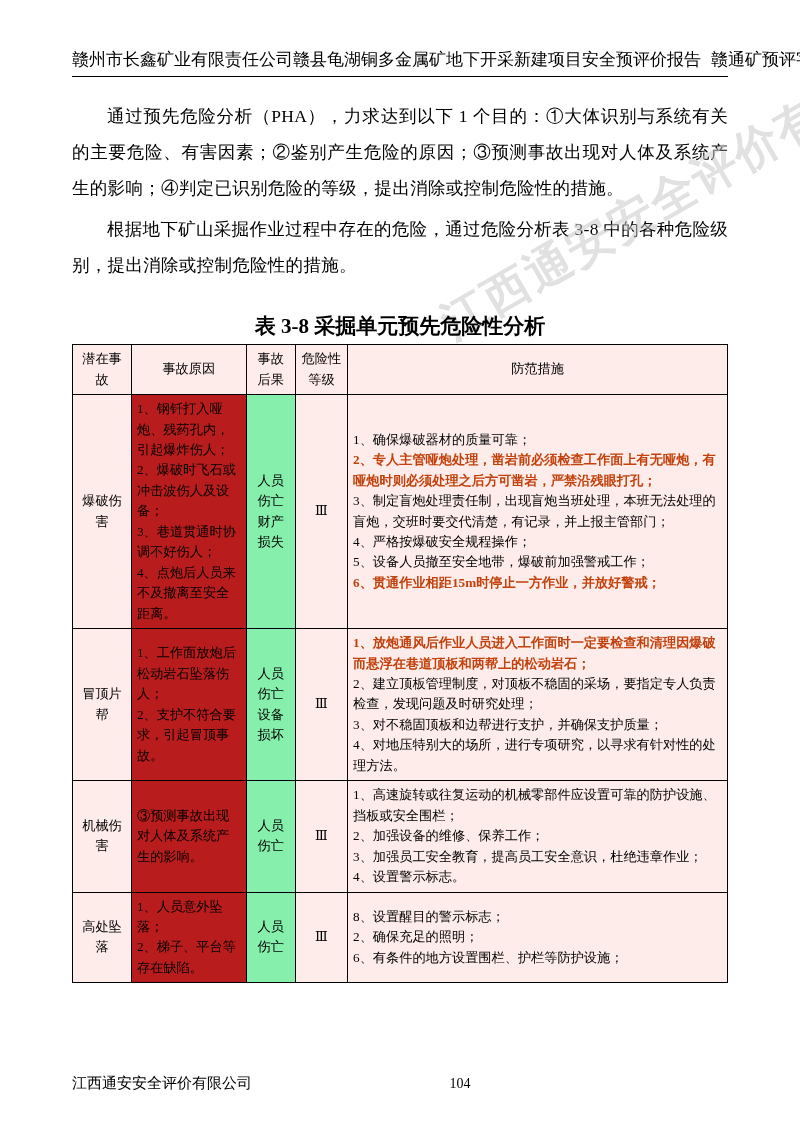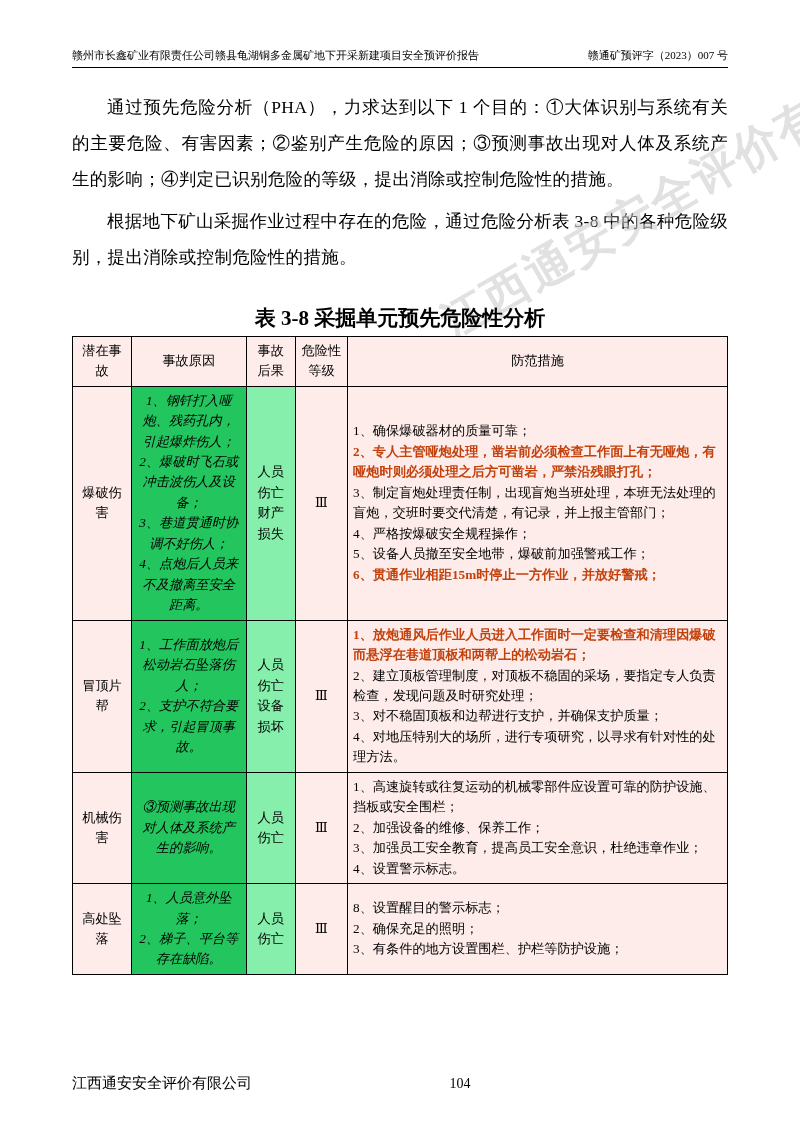"赣州市长鑫矿业有限责任公司赣县龟湖铜多金属矿地下开采新建项目安全预评价报告" .header { font-size: 11px -> 17px }
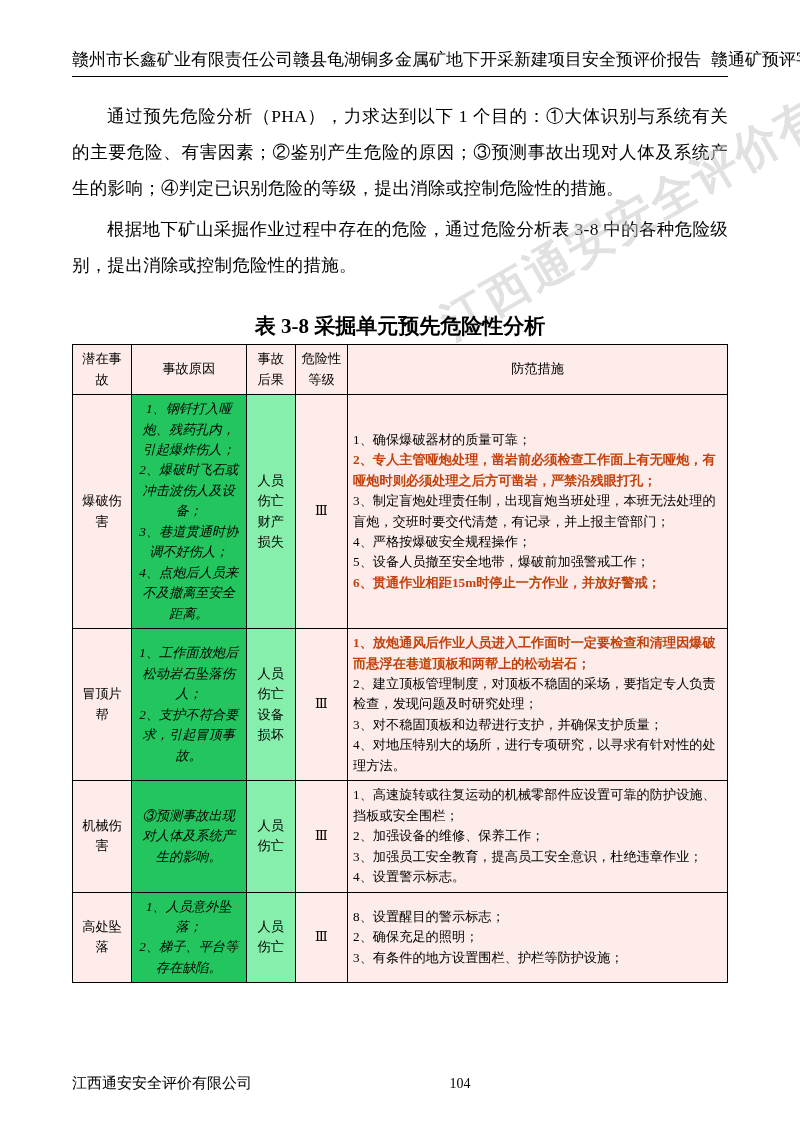"1、钢钎打入哑炮、残药孔内，引起爆炸伤人；" td.c-cause { background: #22c55e -> #b91c1c; font-style: italic -> none; text-align: center -> left }
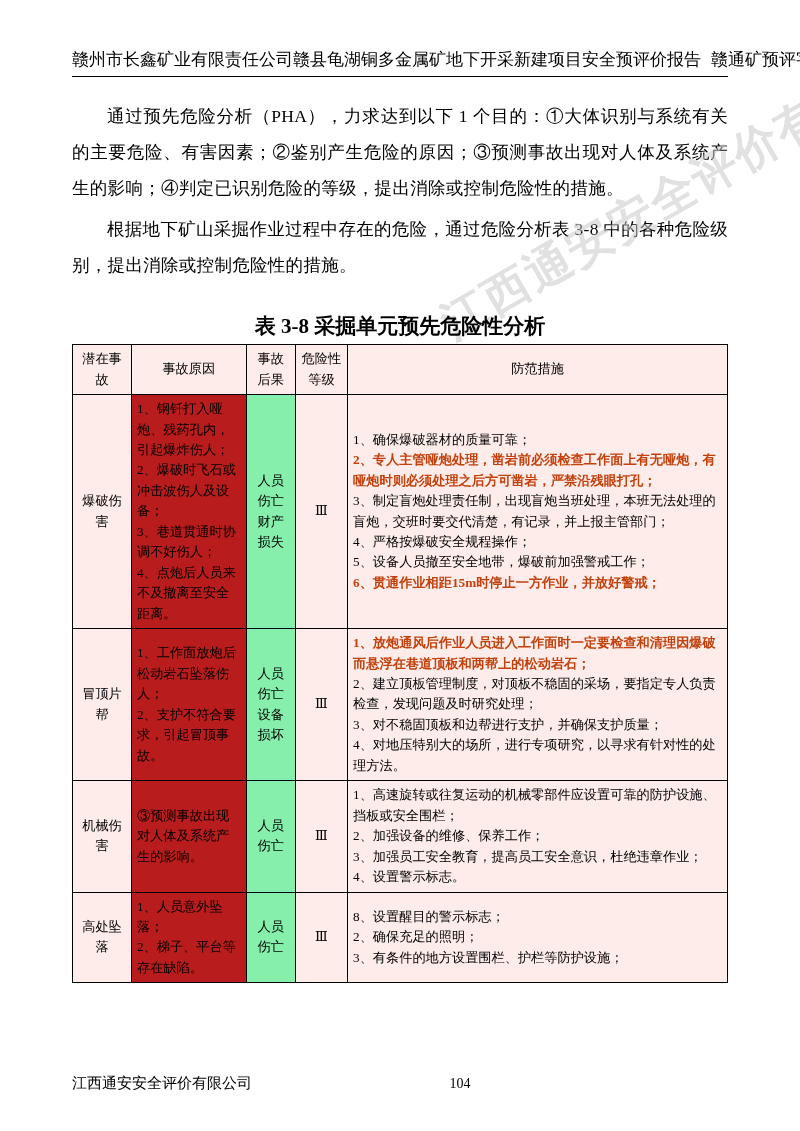"3、有条件的地方设置围栏、护栏等防护设施；" span.ln { text: 3 -> 6 }
